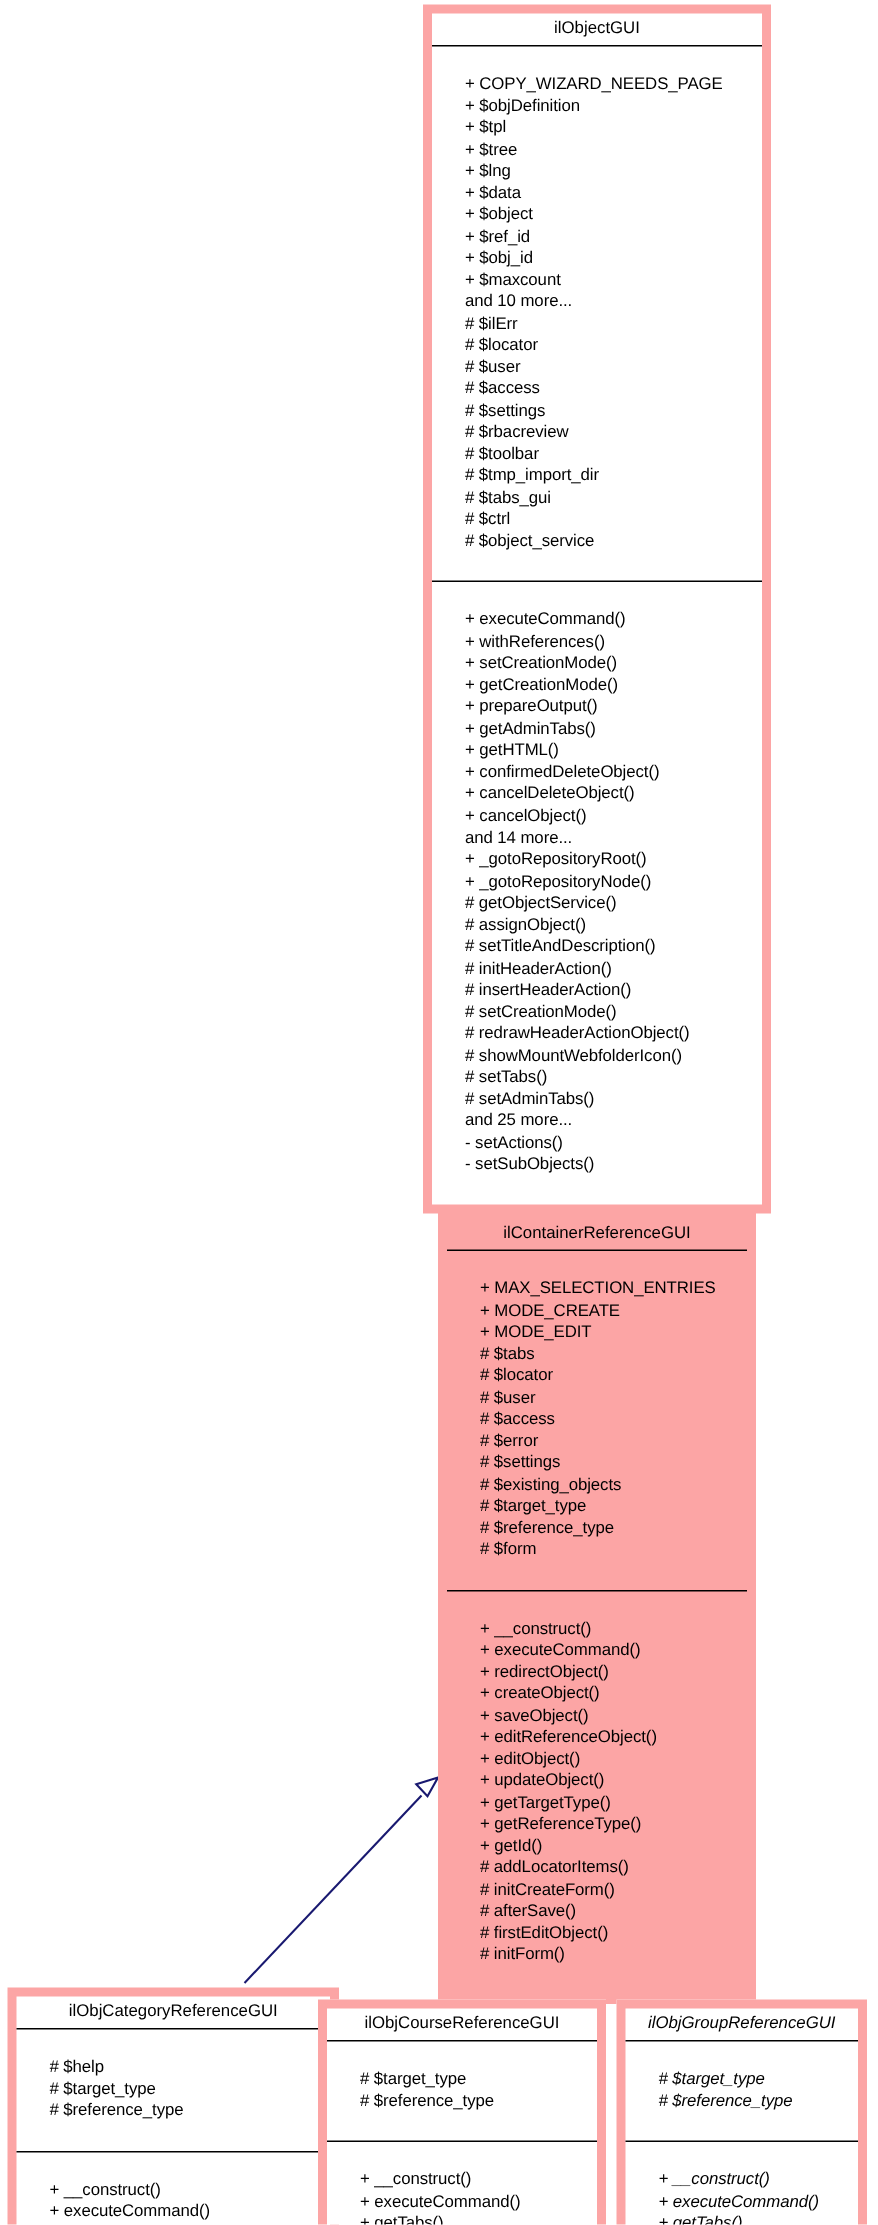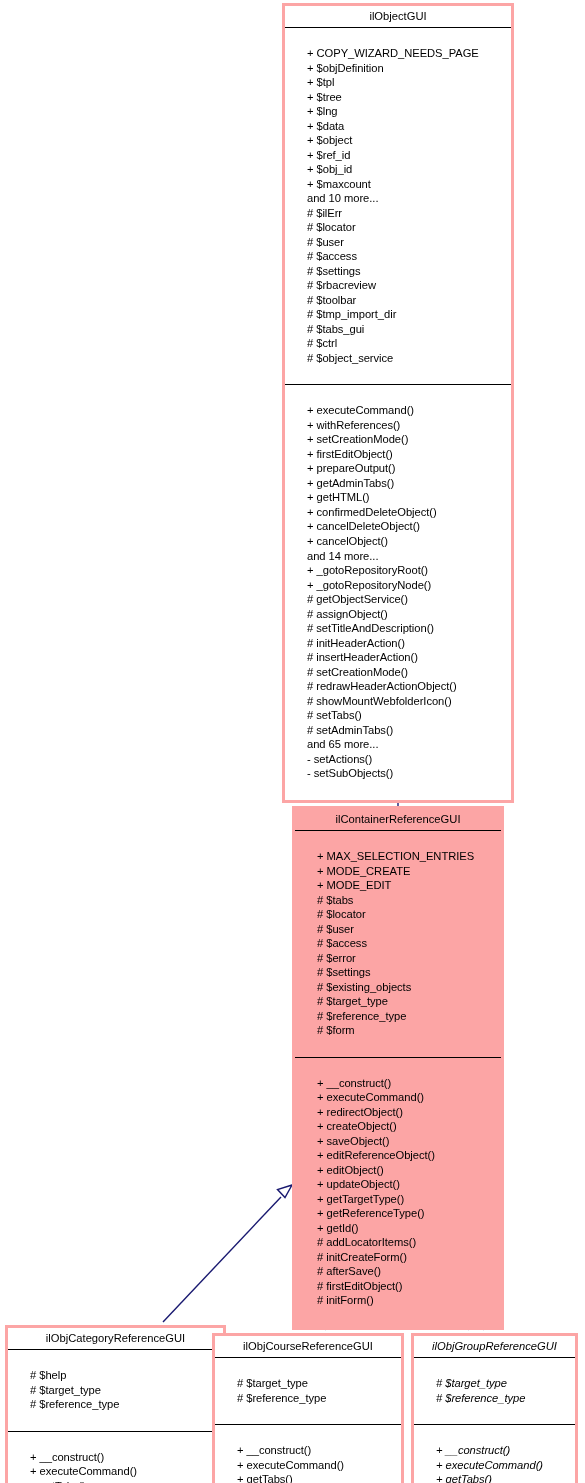"ilObjectGUI" .uml-class { border: 3px solid #fca5a5 -> 6px solid #fca5a5 }
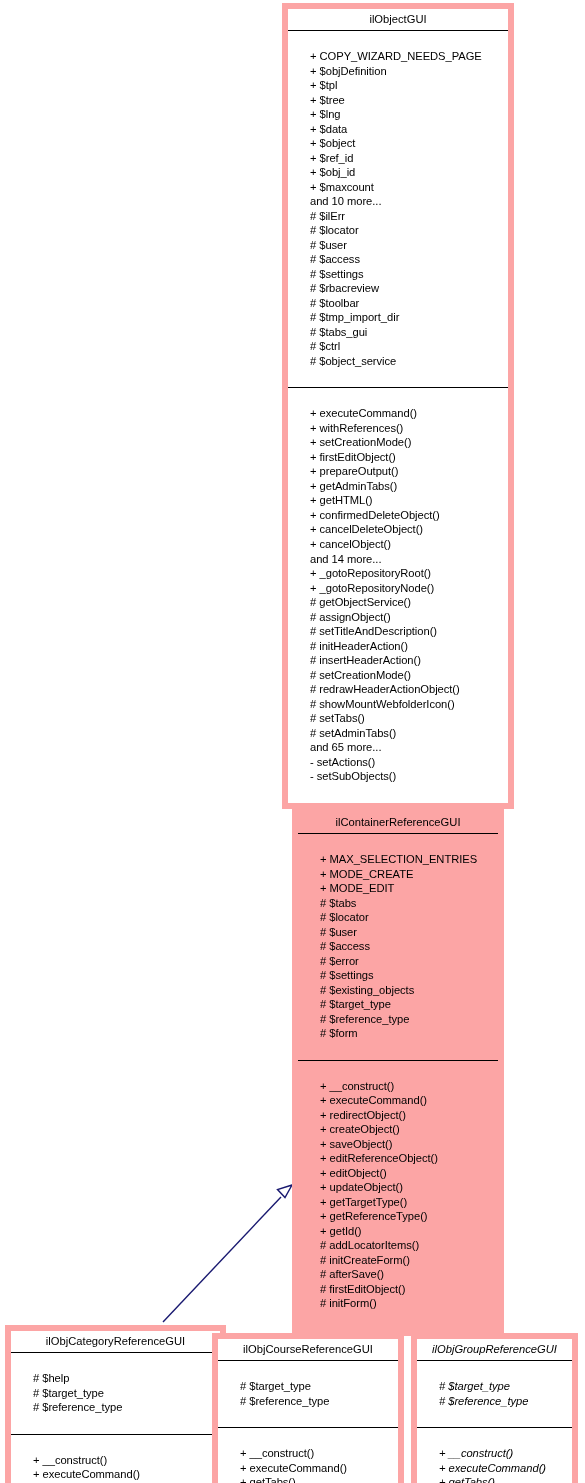"+ firstEditObject()" li { text: firstEditObject -> getCreationMode }
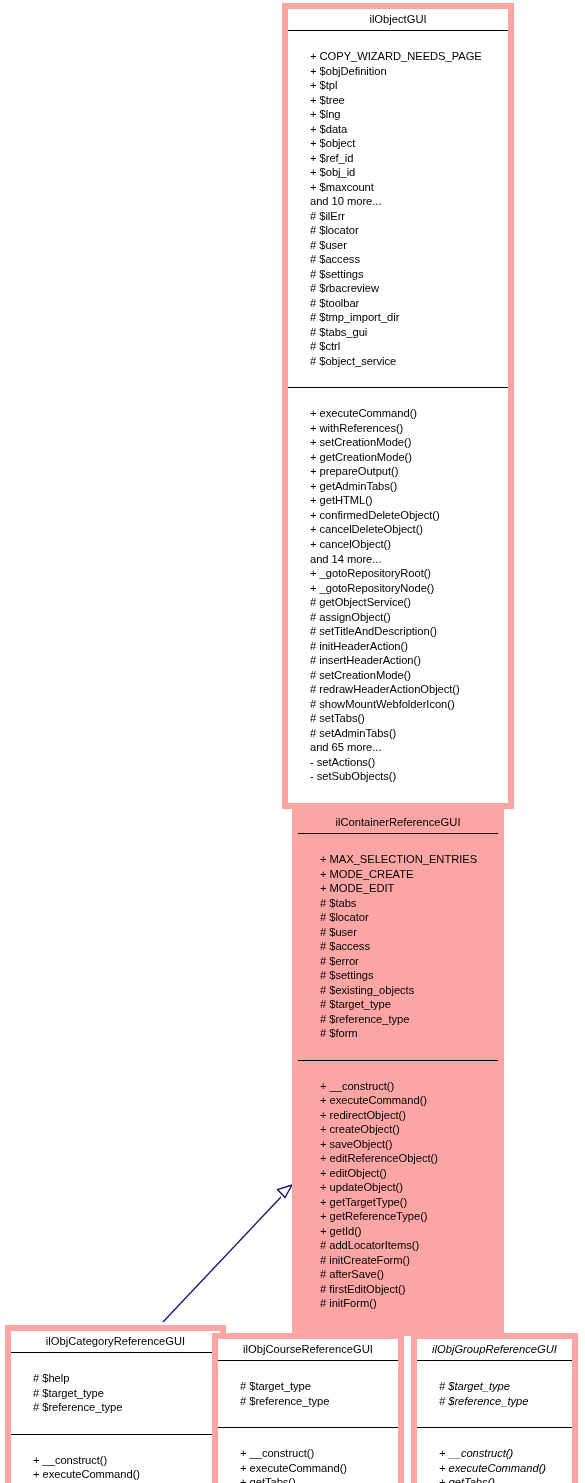"and 65 more..." li { text: 65 -> 25 }
